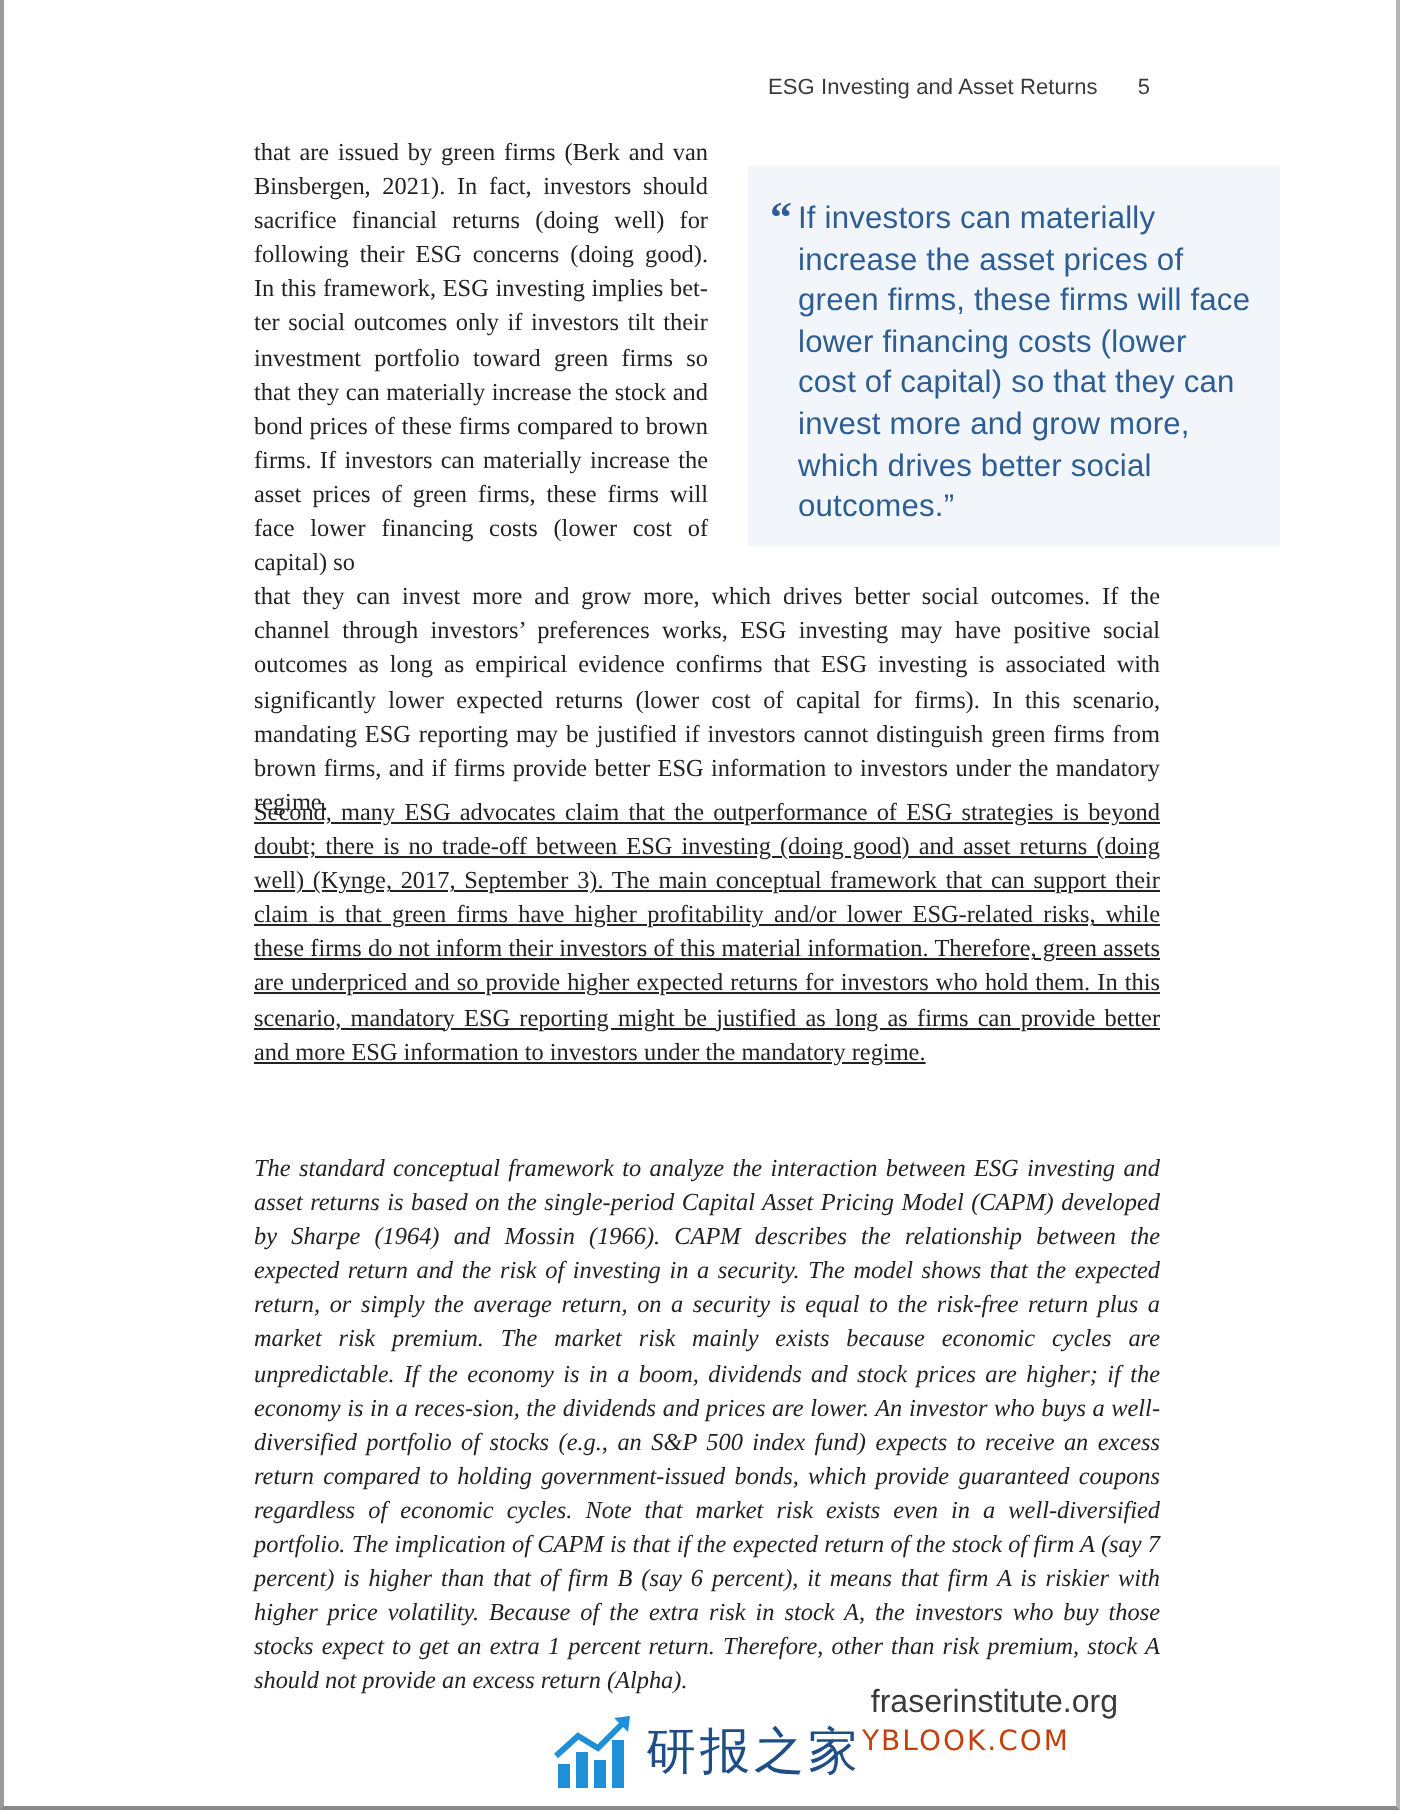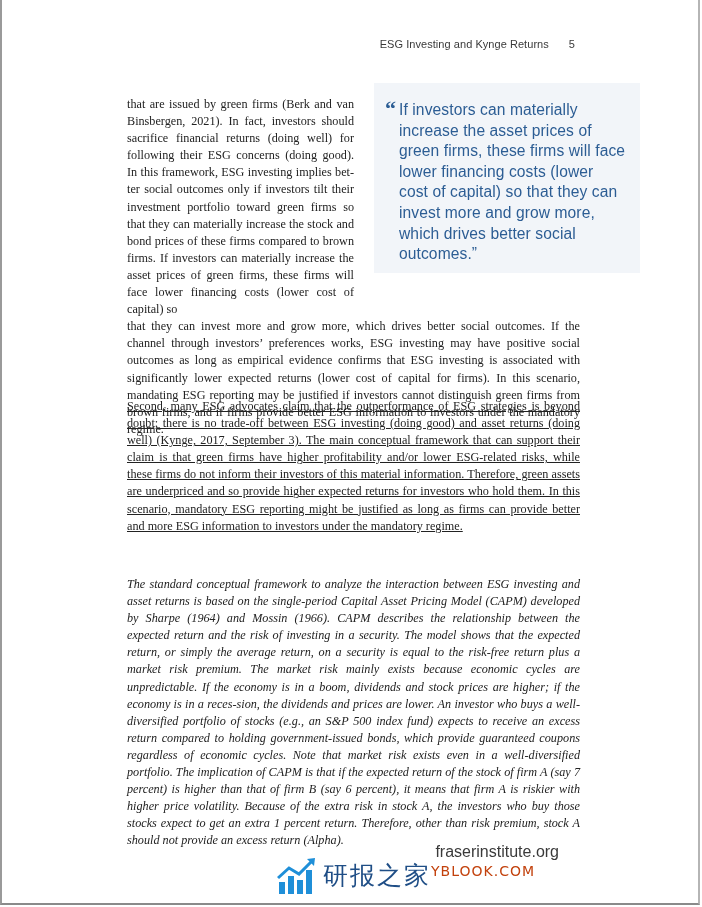"ESG Investing and Kynge Returns" span { text: Kynge -> Asset }
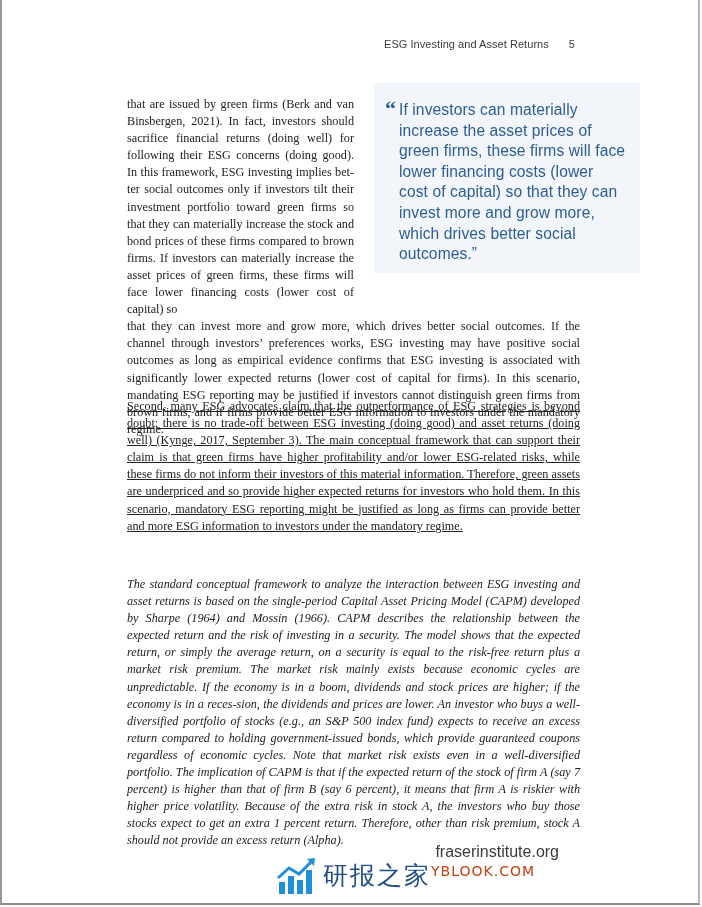"that are issued by green" .p1 { top: 96px -> 68px }
